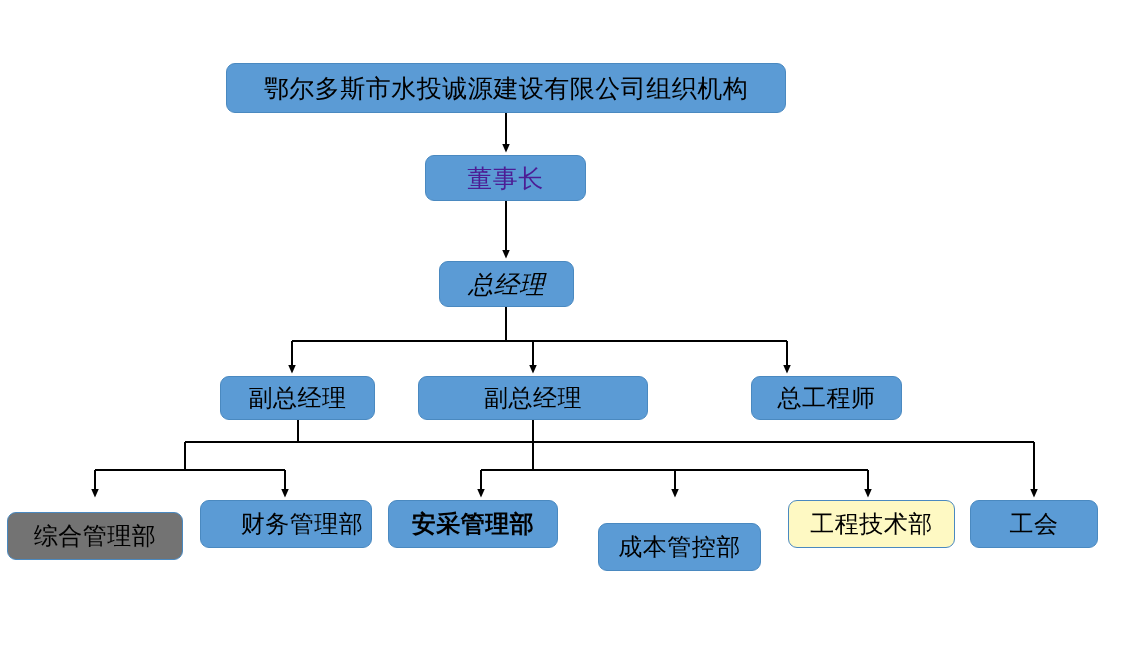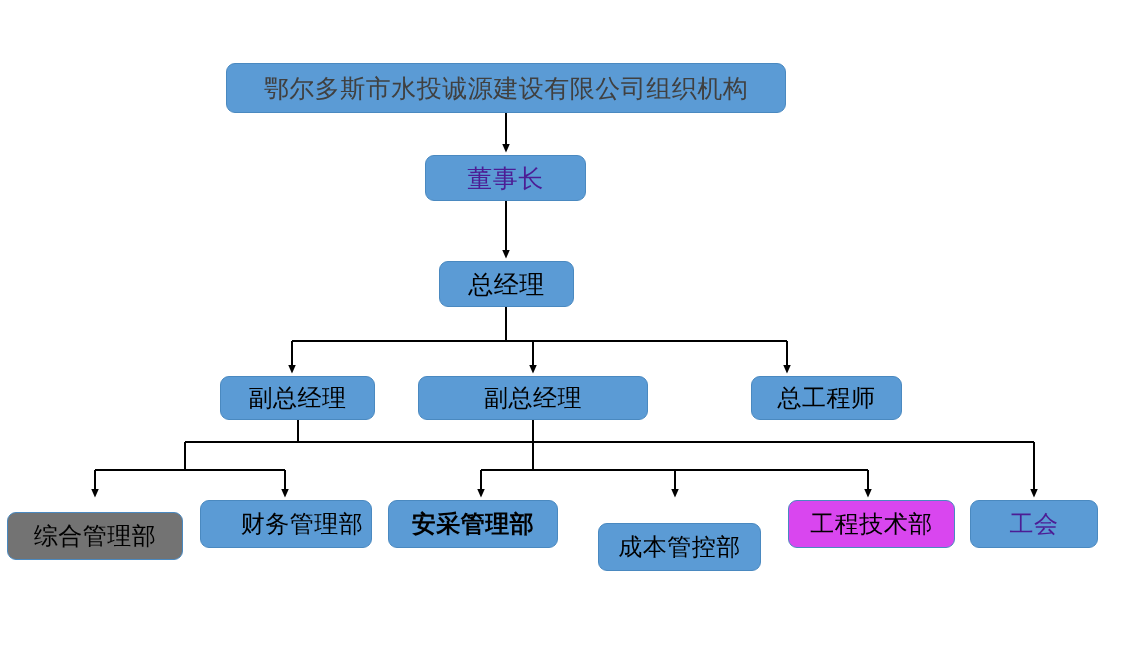"鄂尔多斯市水投诚源建设有限公司组织机构" div.node { color: #404040 -> #000000 }
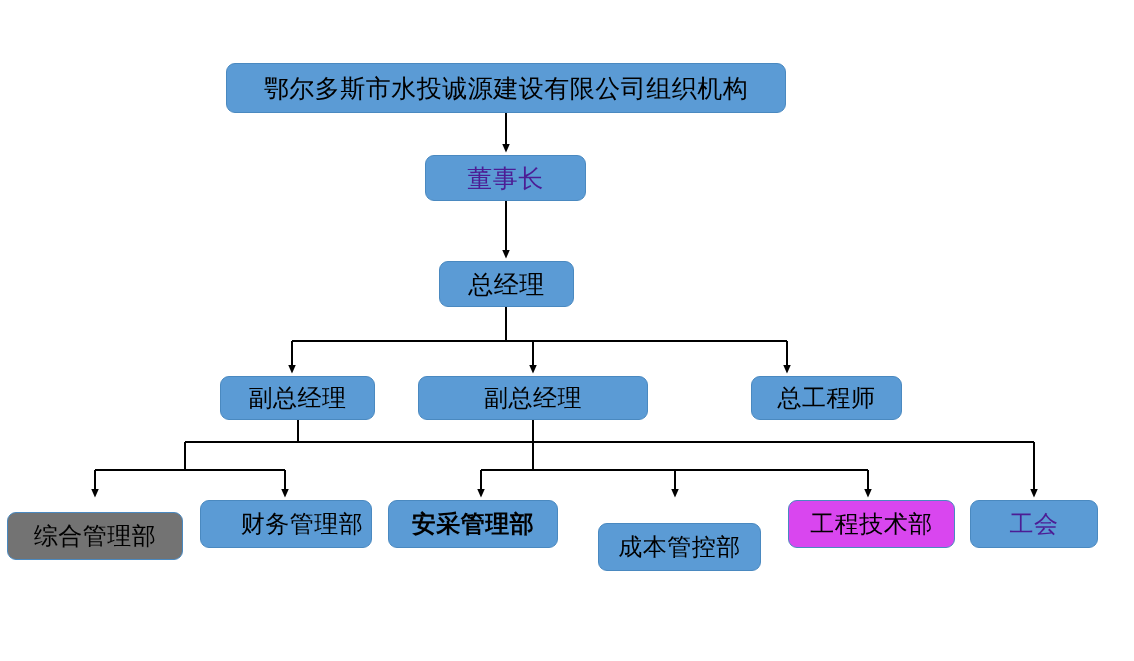"总经理" div.node { font-style: none -> italic }
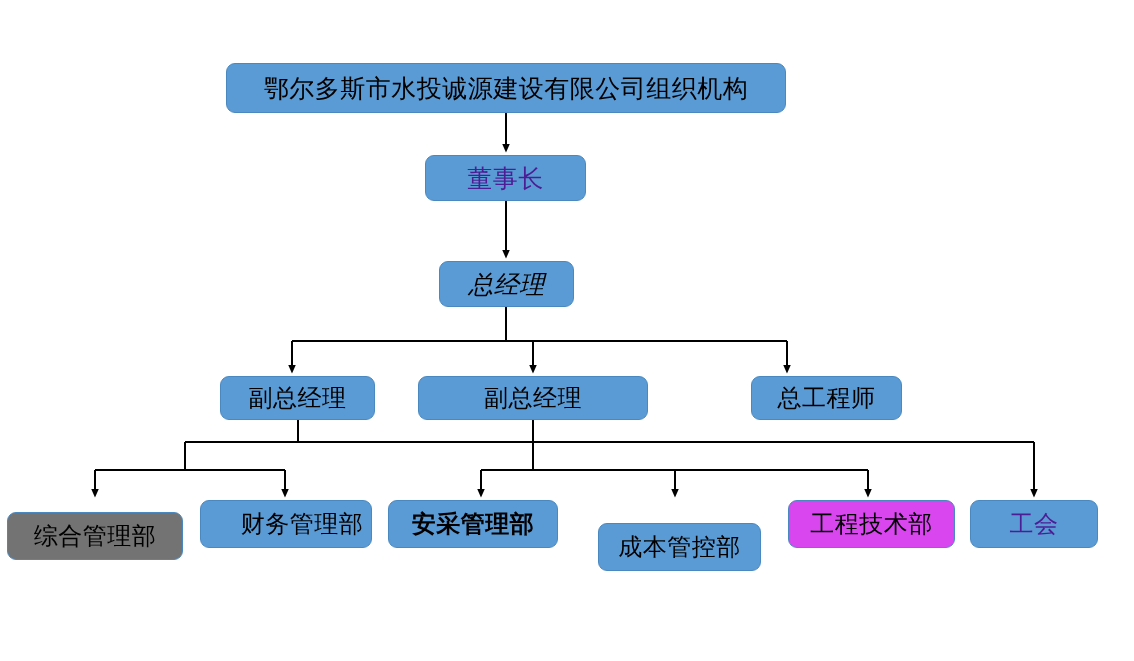"工程技术部" div.node { background: #d946ef -> #fef9c3 }
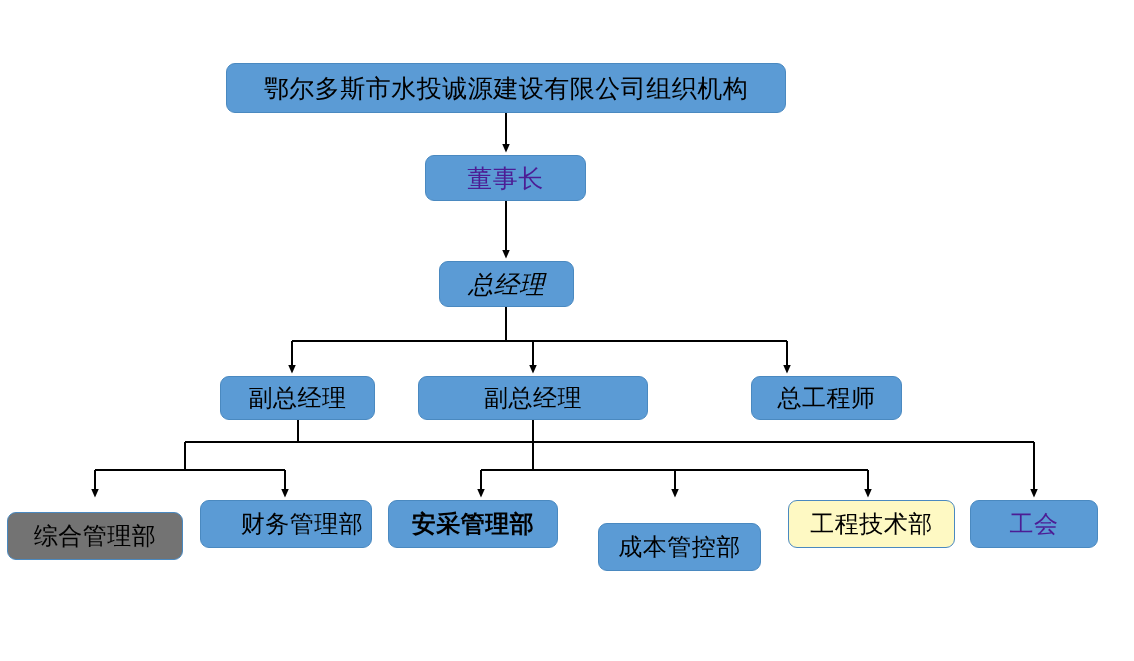"工会" div.node { color: #4c1d95 -> #000000 }
